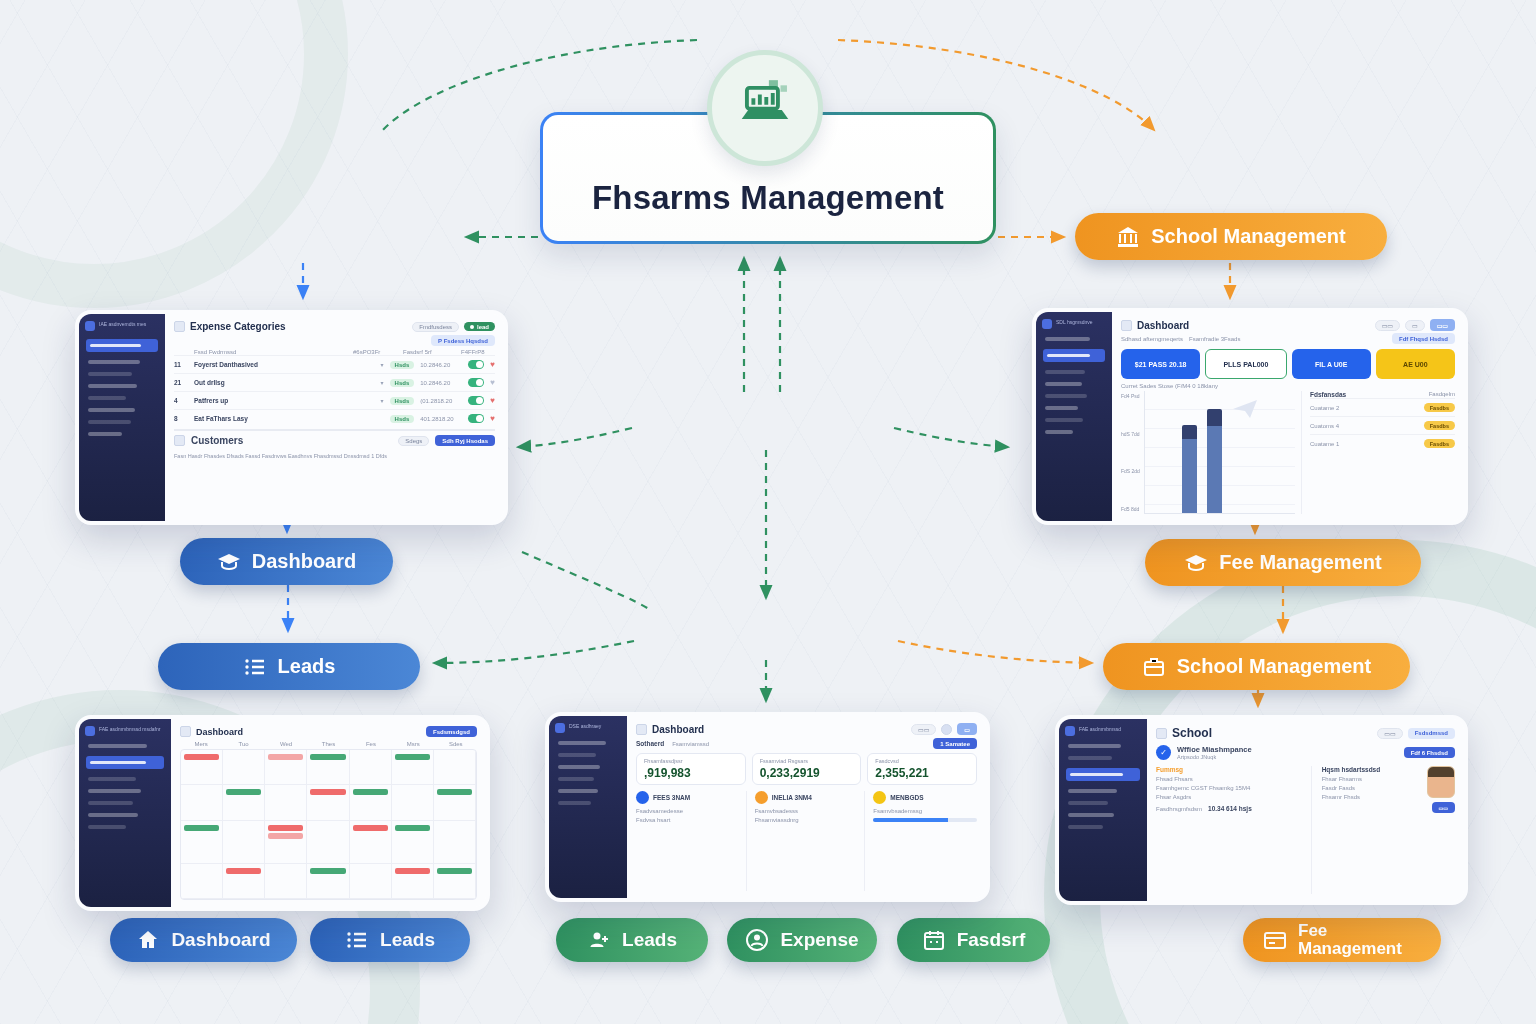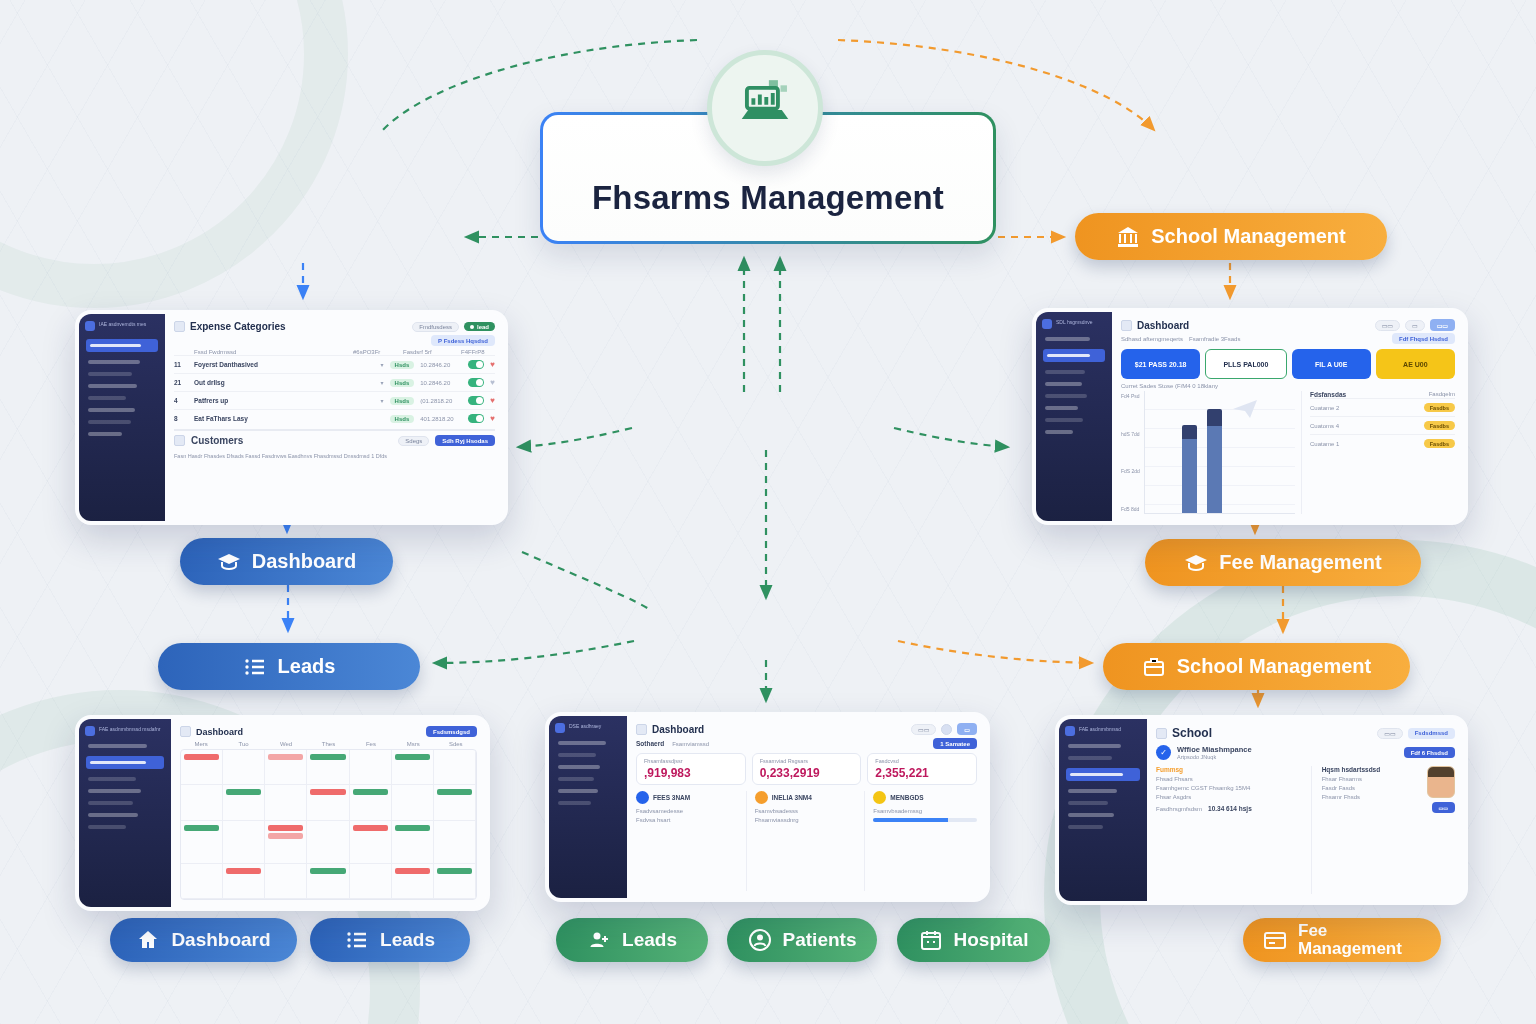",919,983" .statval { color: #be185d -> #14532d }
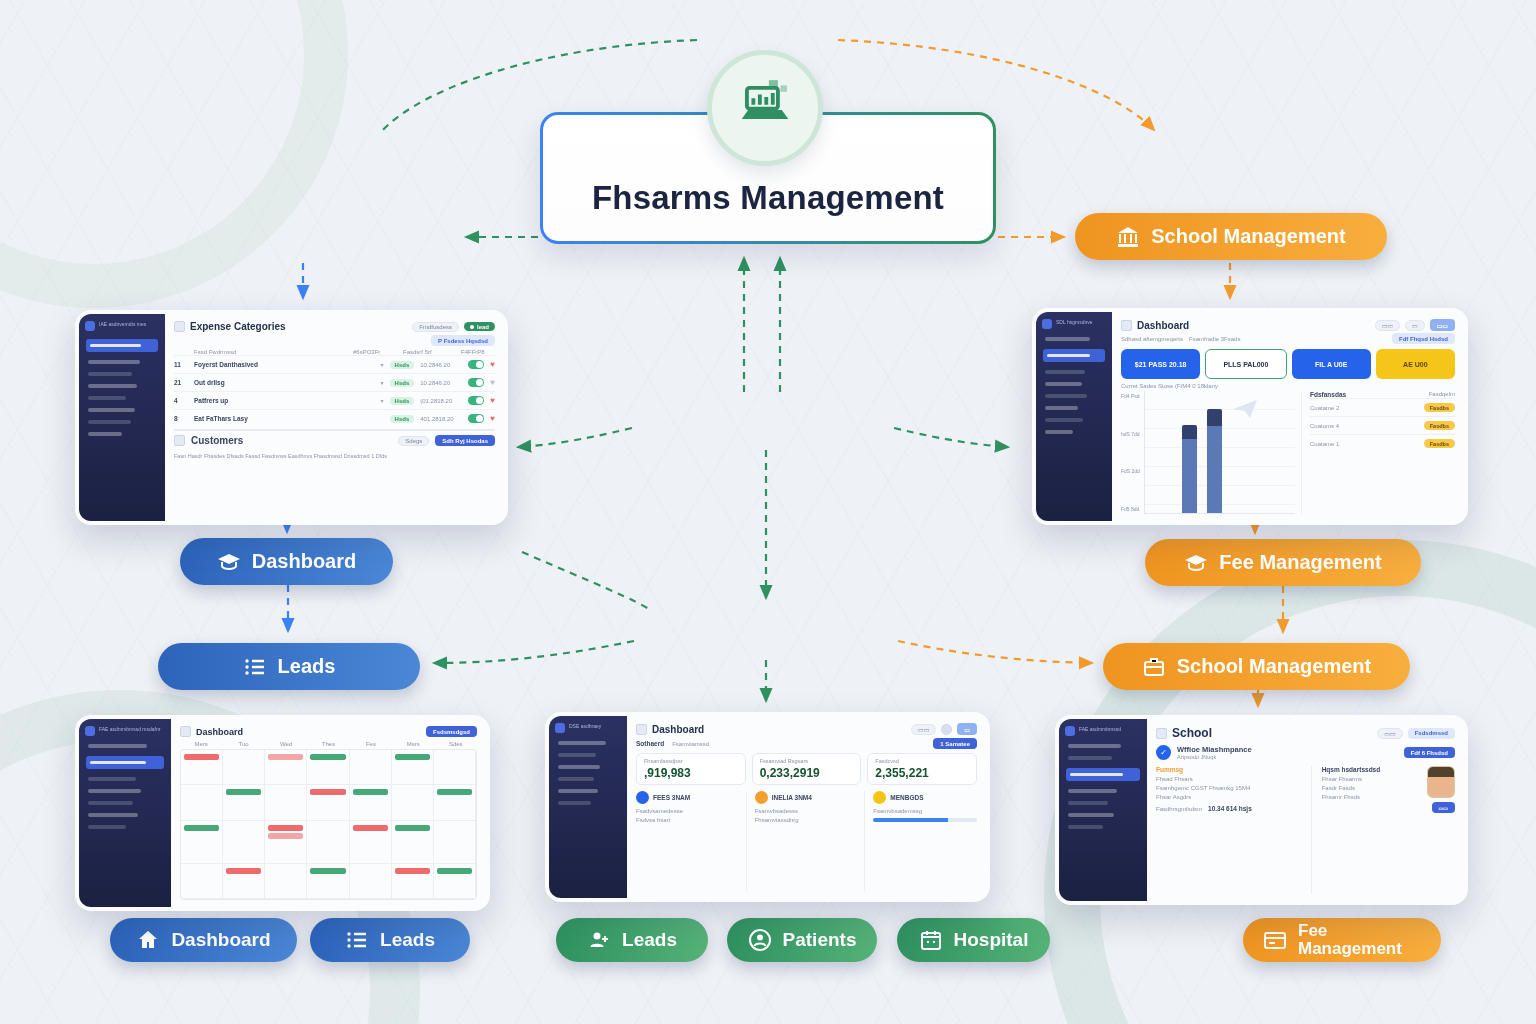"Patients" span { text: Patients -> Expense }
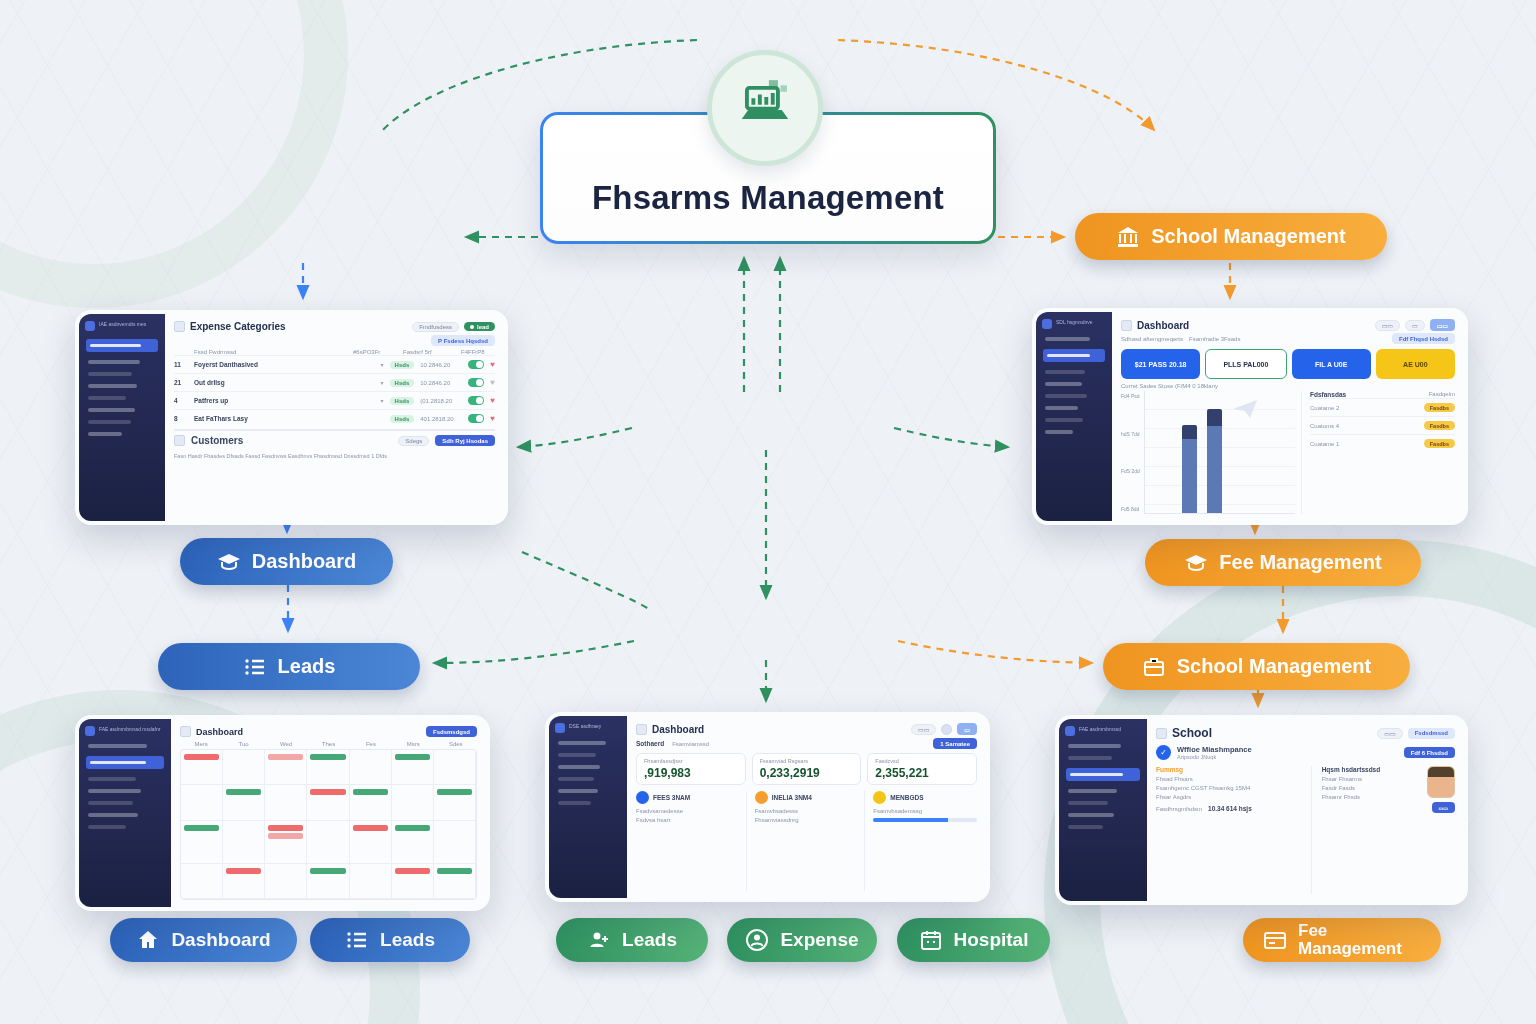"Hospital" span { text: Hospital -> Fasdsrf }
